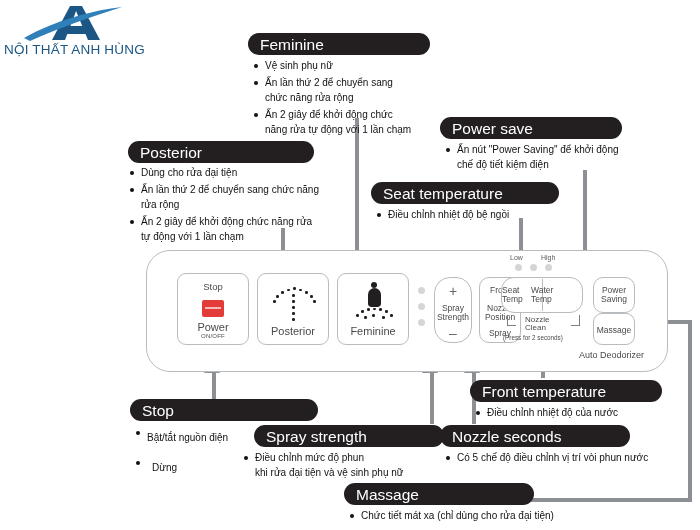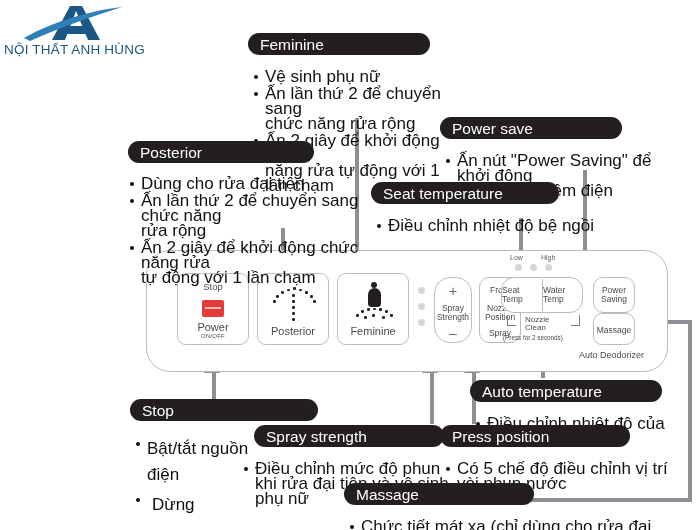"Vệ sinh phụ nữ" .bullets { font-size: 17px -> 10px; margin-top: 11px -> none }
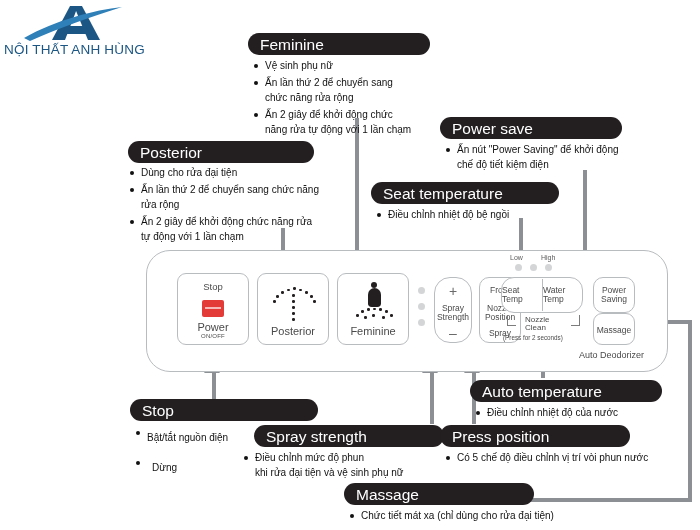"Water" div { left: 396px -> 384px }
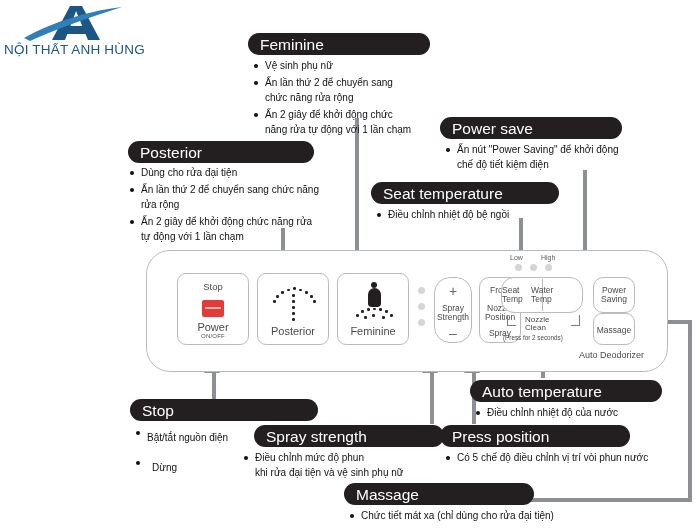"Auto temperature" div.pill { text: Auto -> Front }
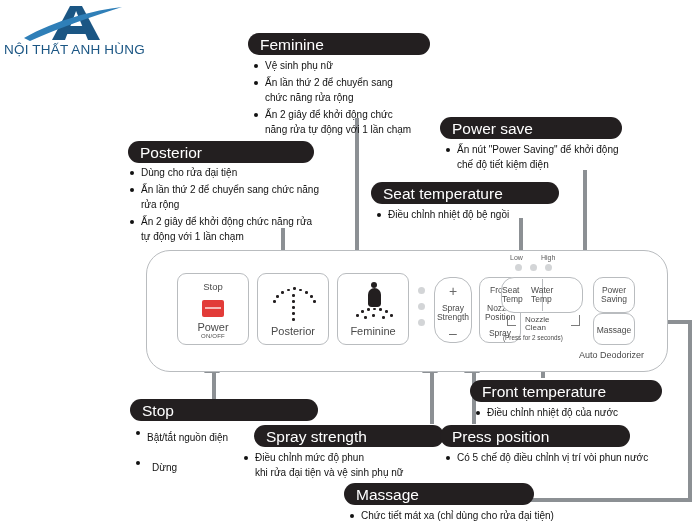"Press position" div.pill { text: Press position -> Nozzle seconds }
